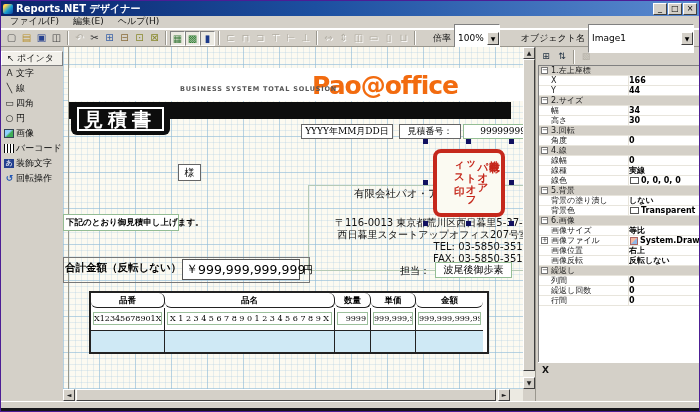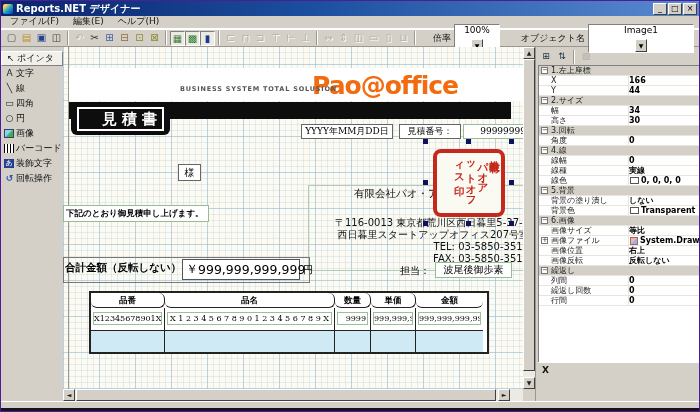"100%" .dd { flex-direction: column -> none }
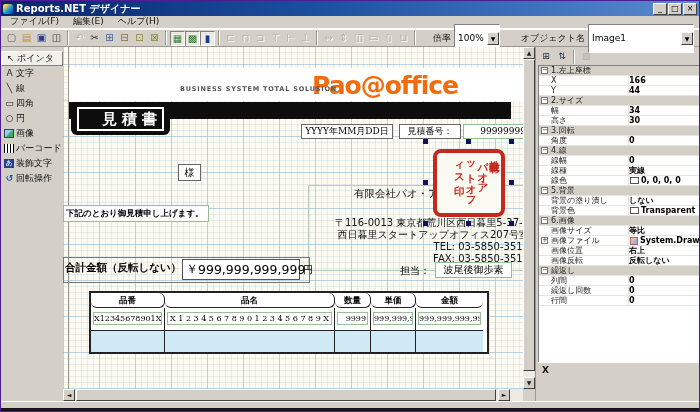"見積書" .badge-inner { font-size: 15px -> 19px; text-align: right -> left }
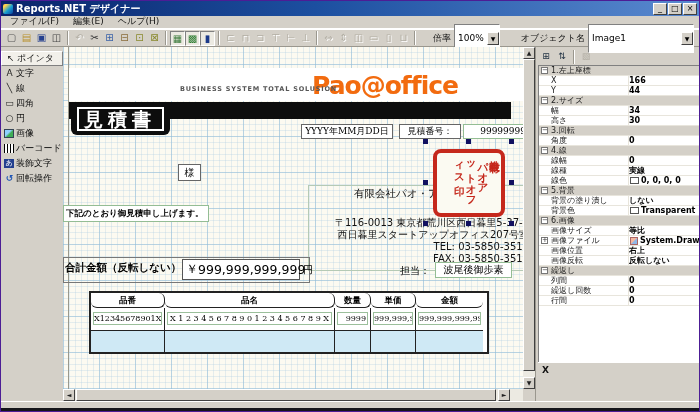"下記のとおり御見積申し上げます。" .greeting-box { top: 158px -> 167px; width: 146px -> 116px }
